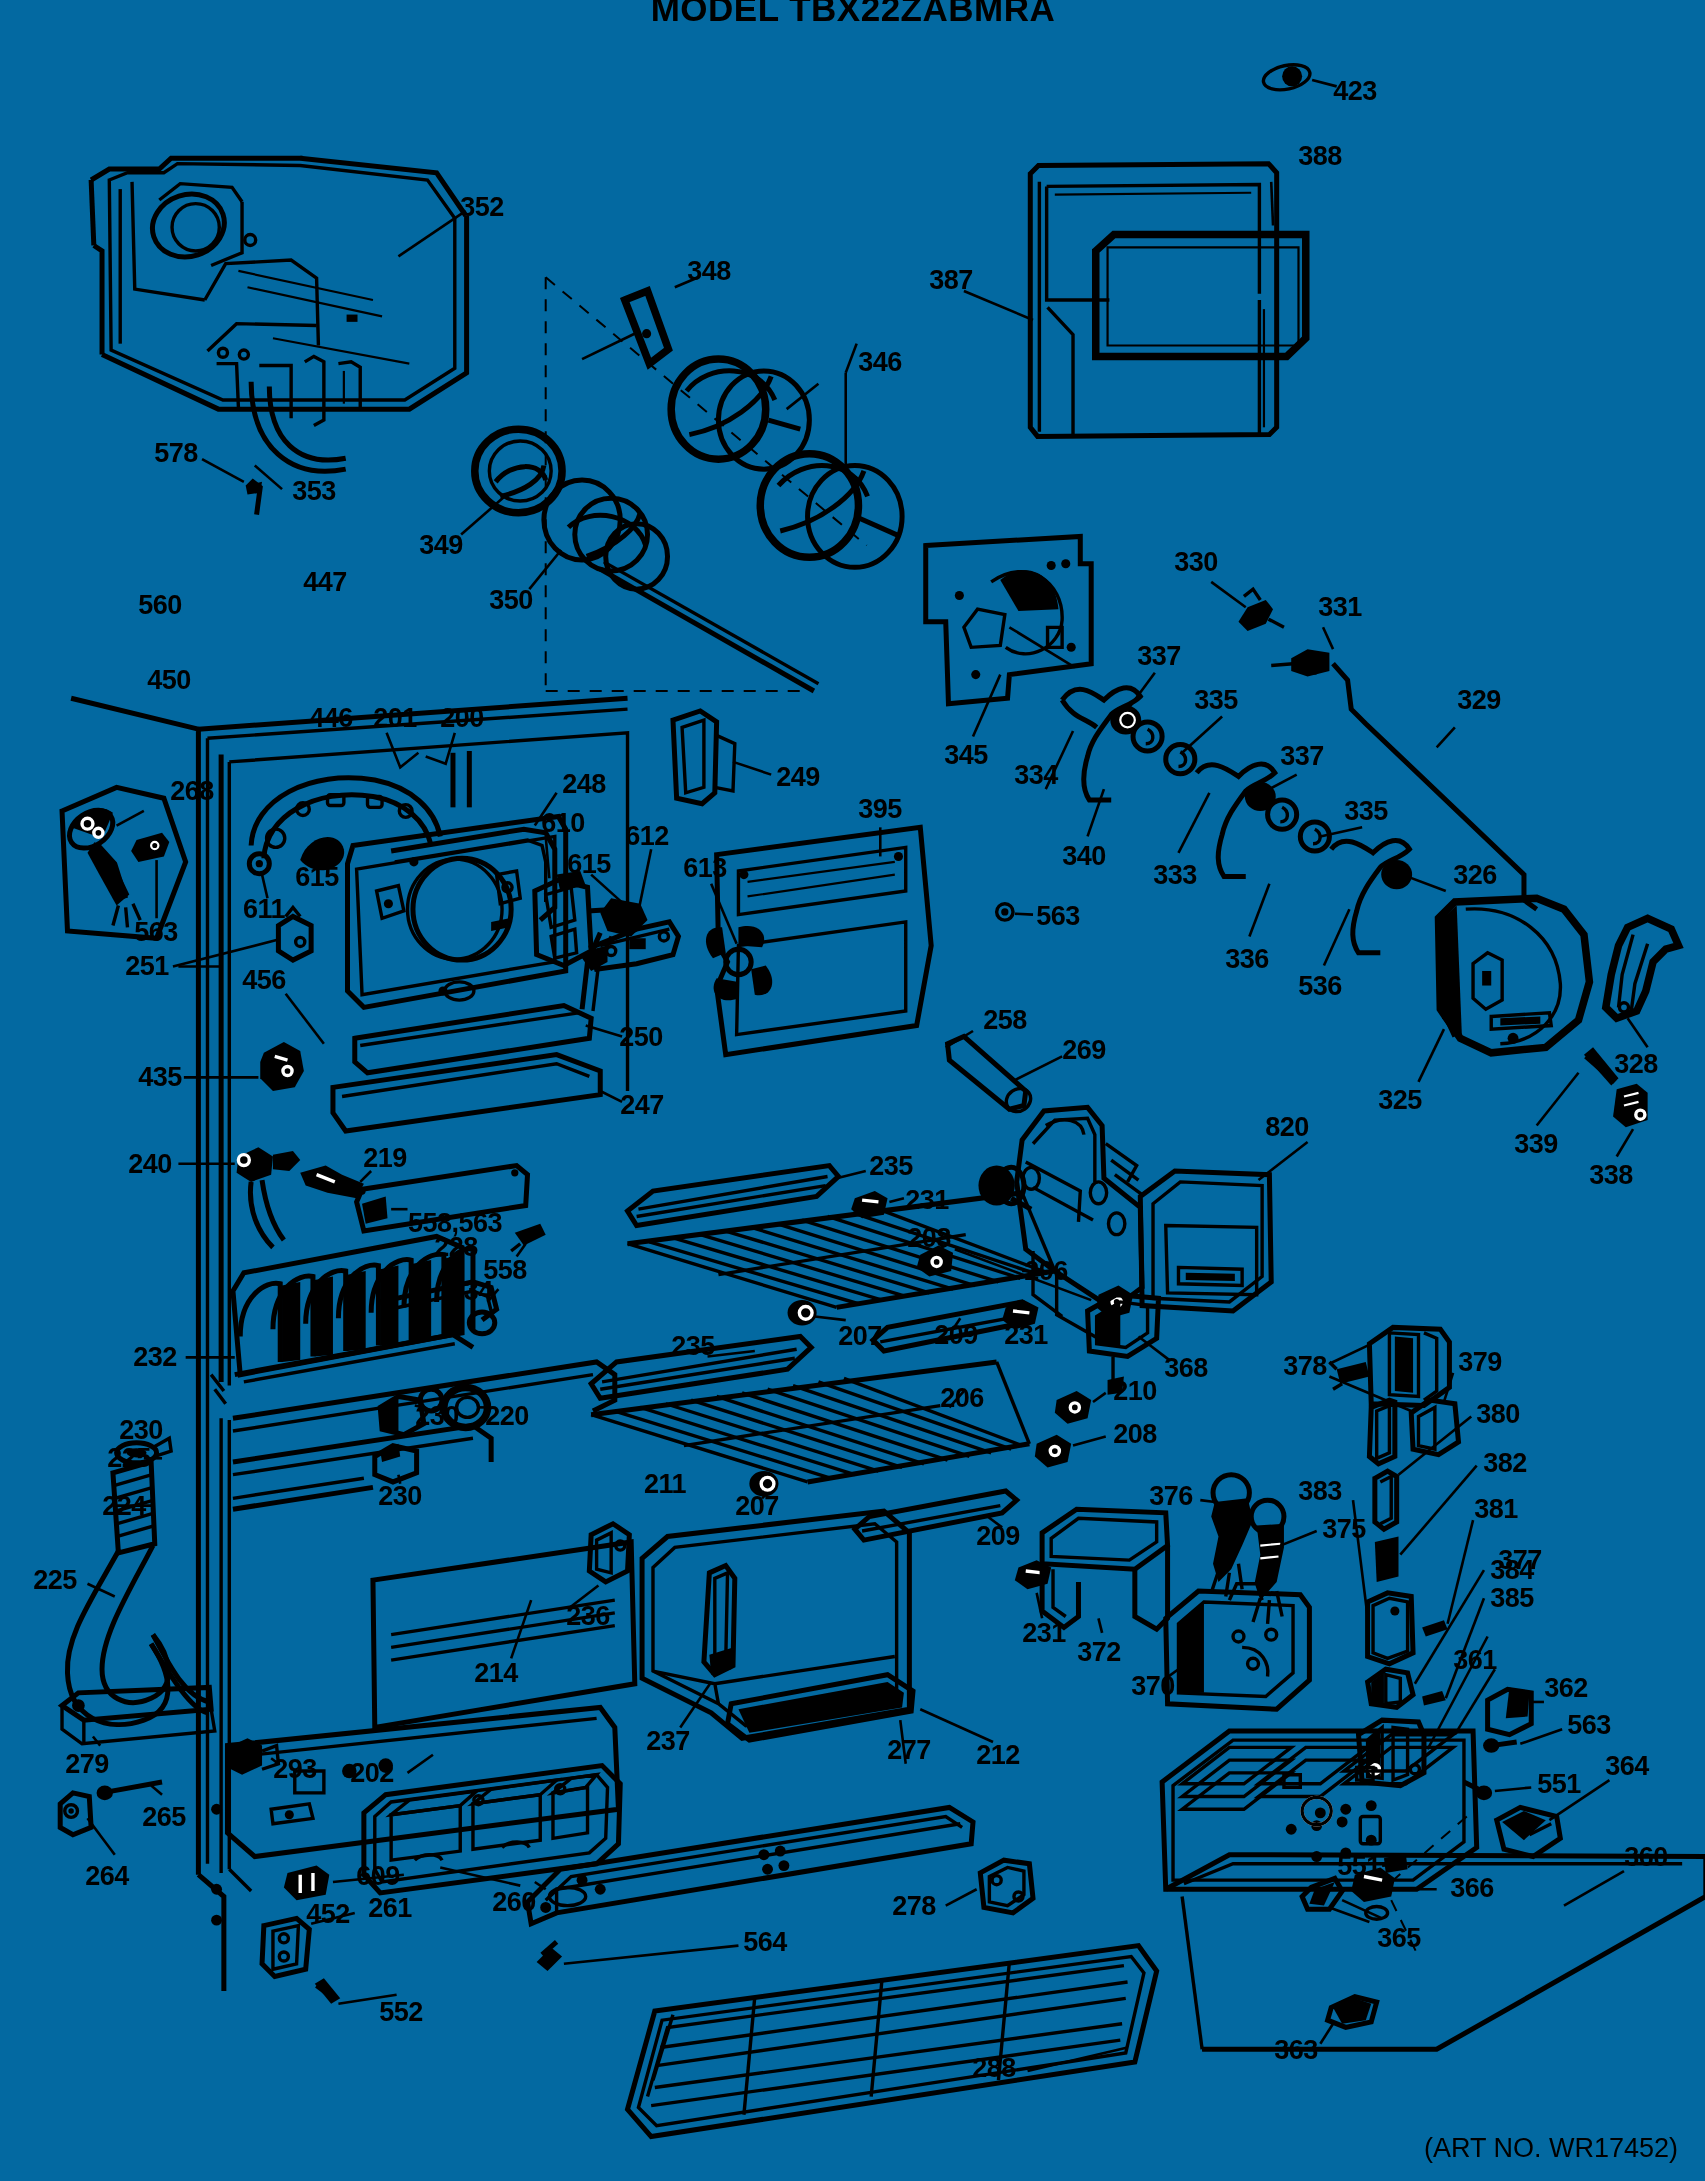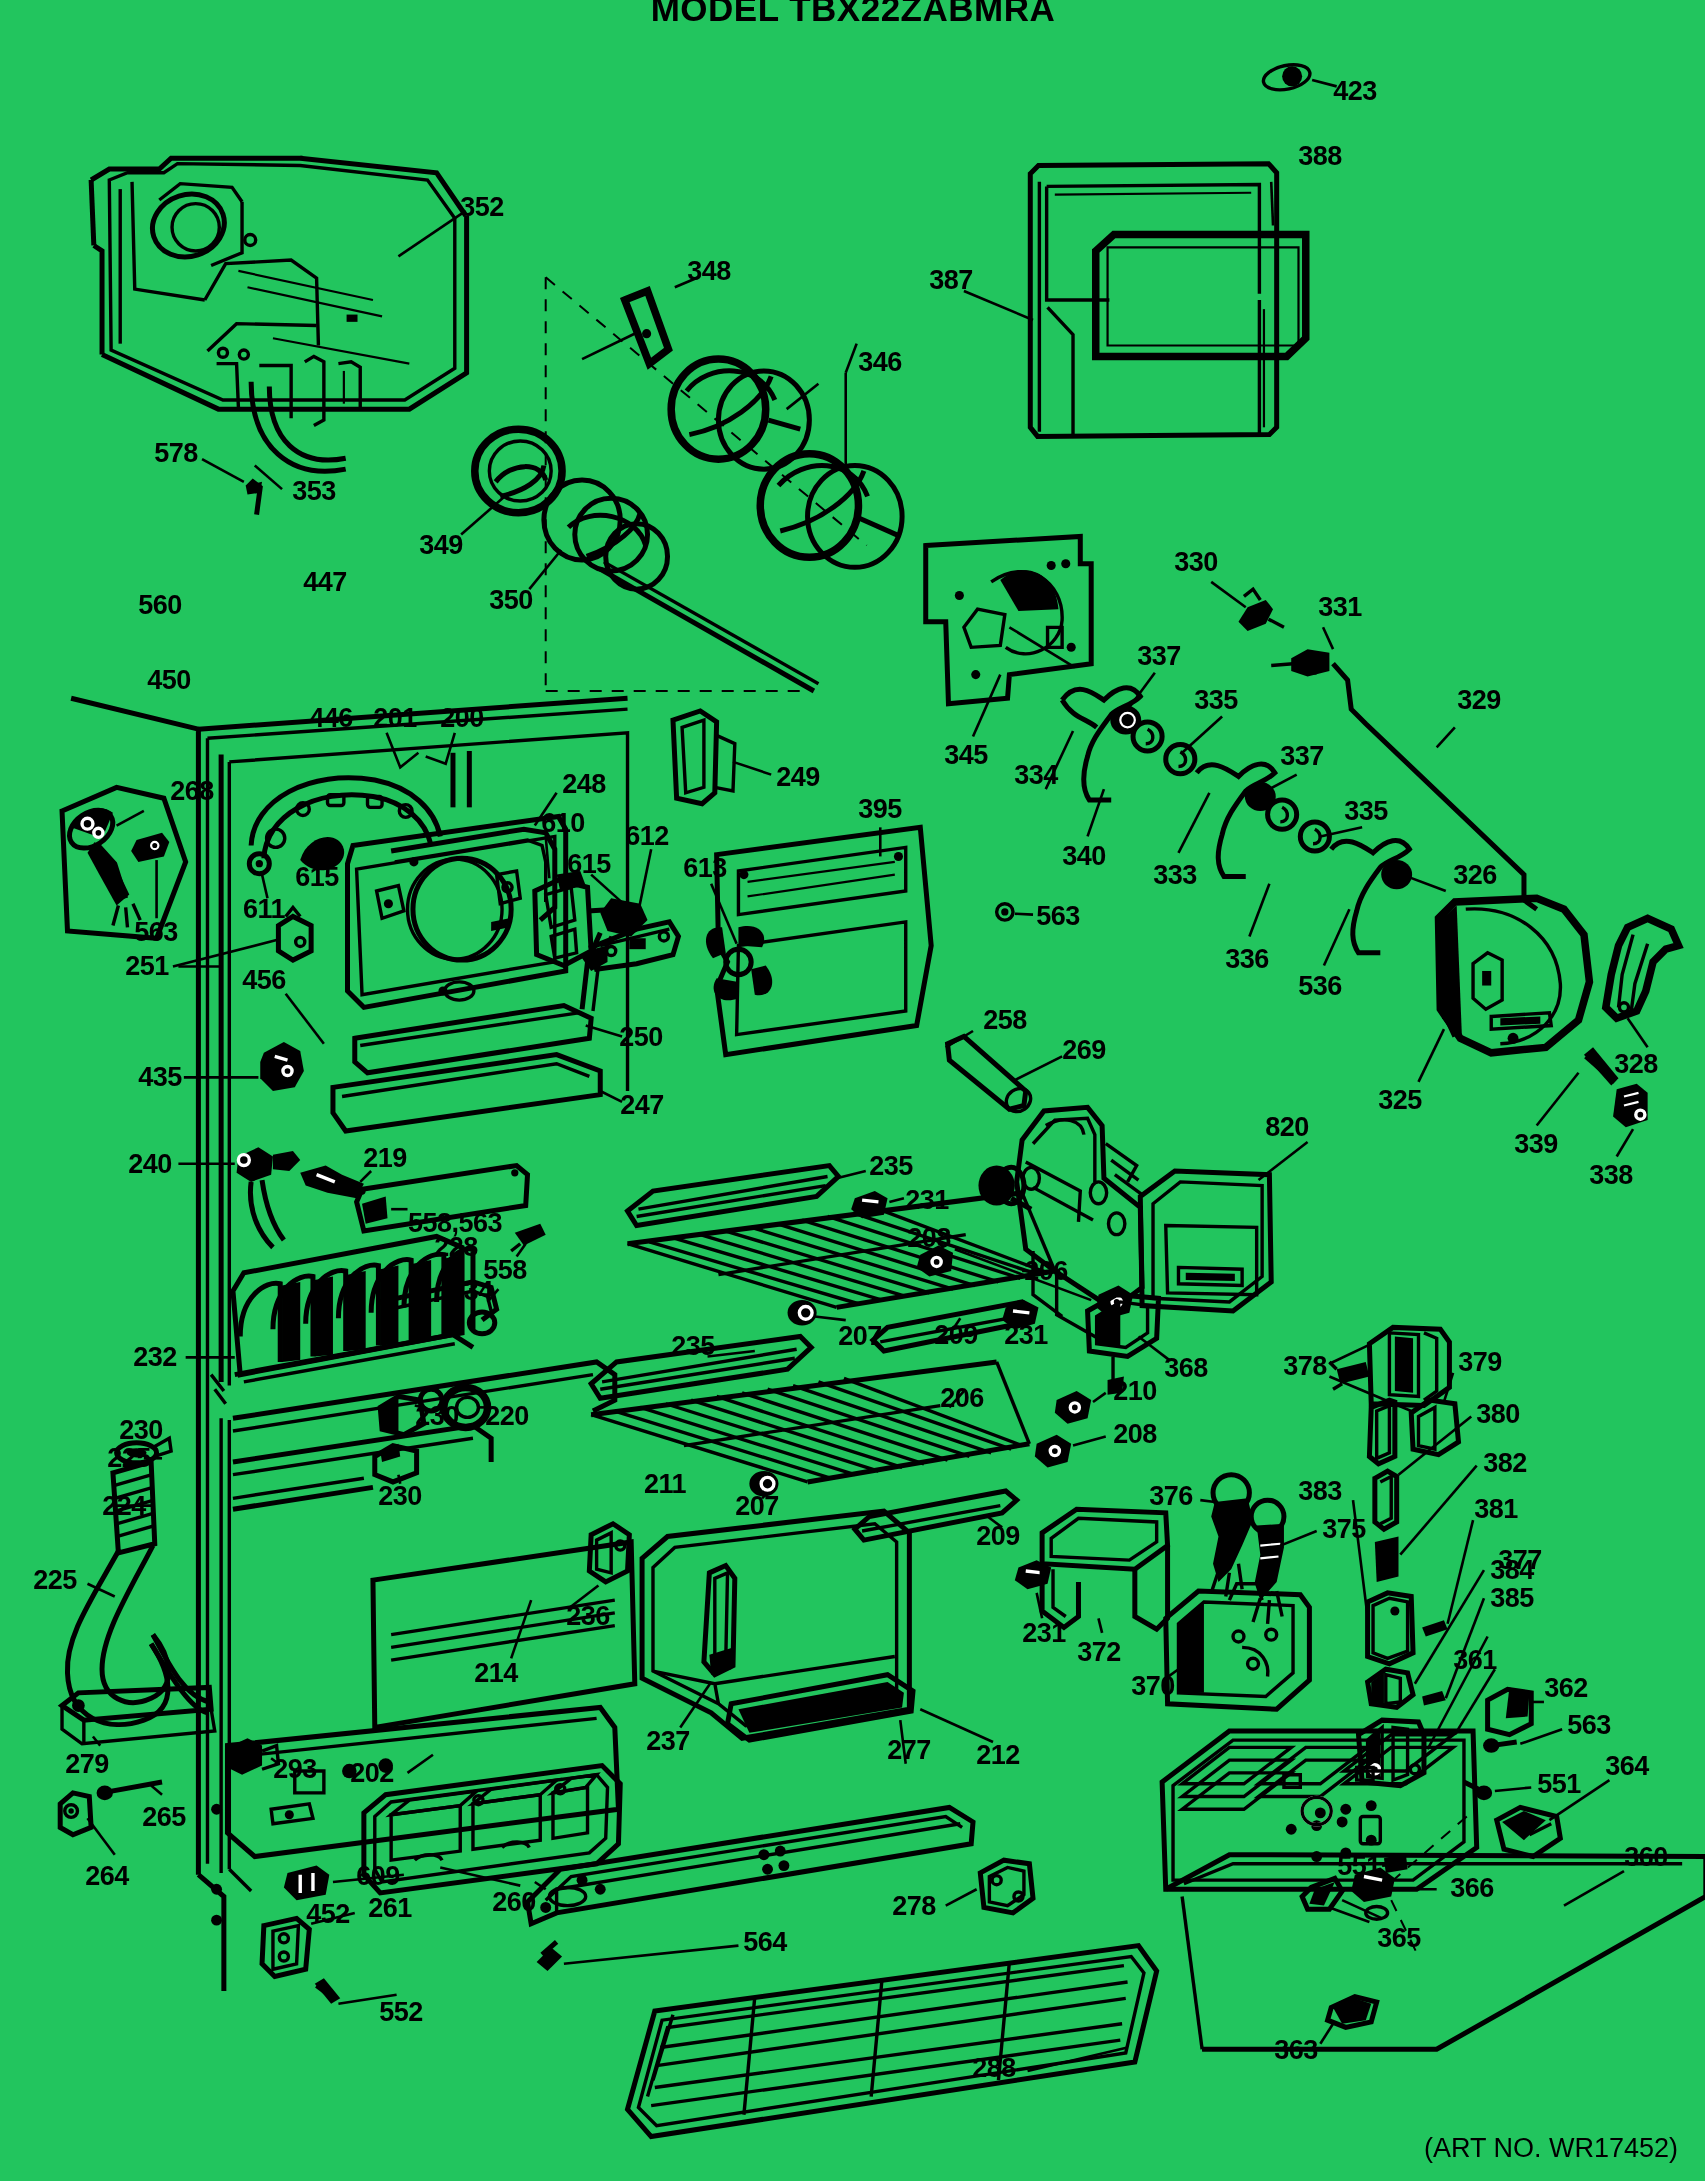"MODEL TBX22ZABMRA" #page { background: #22c55e -> #0369a1 }
